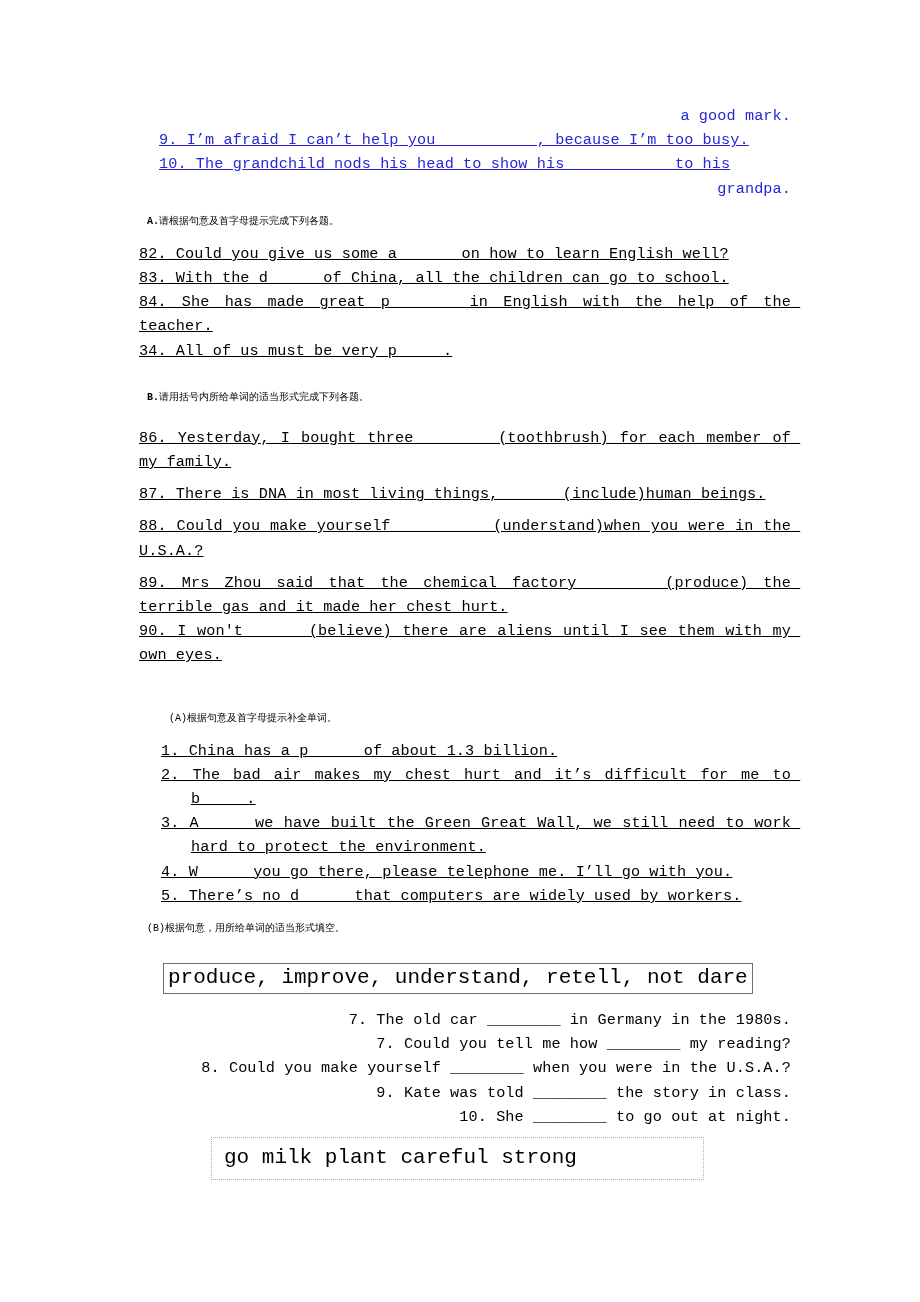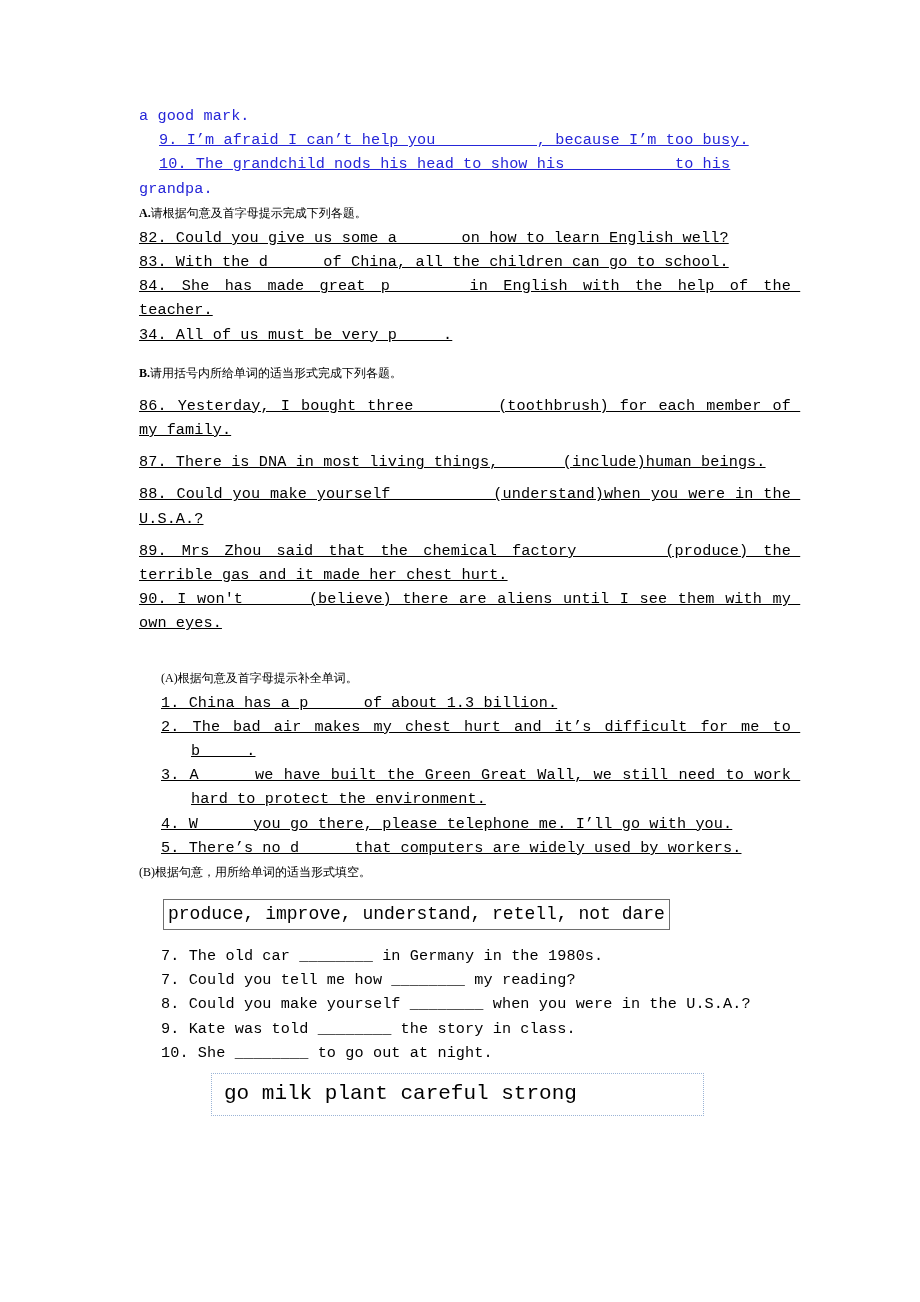"a good mark." .ln { text-align: none -> right }
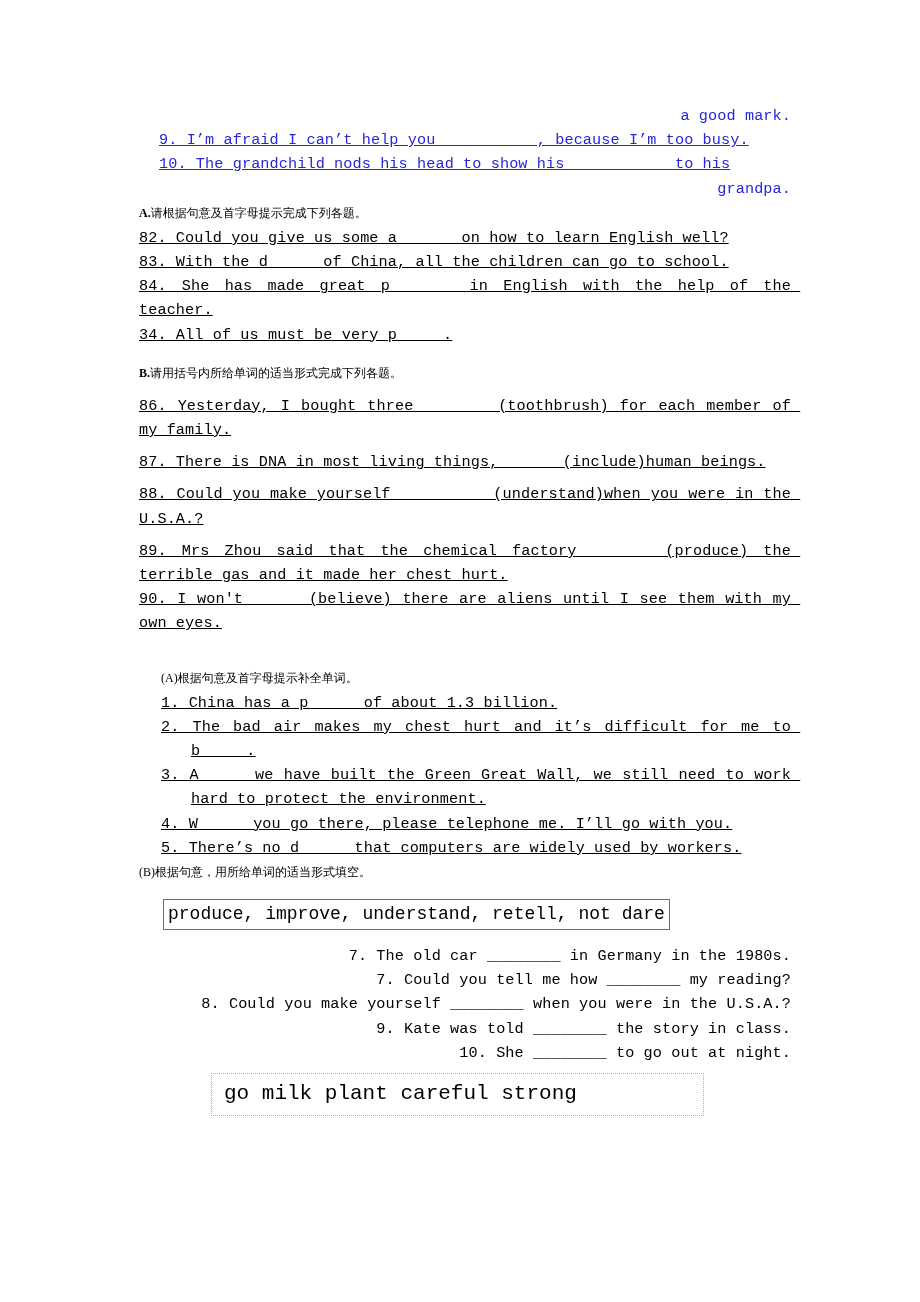"A.请根据句意及首字母提示完成下列各题。" .cn { font-family: Liberation Serif, serif -> Liberation Mono, monospace; font-size: 12px -> 10px; margin: 0 -> 8px }
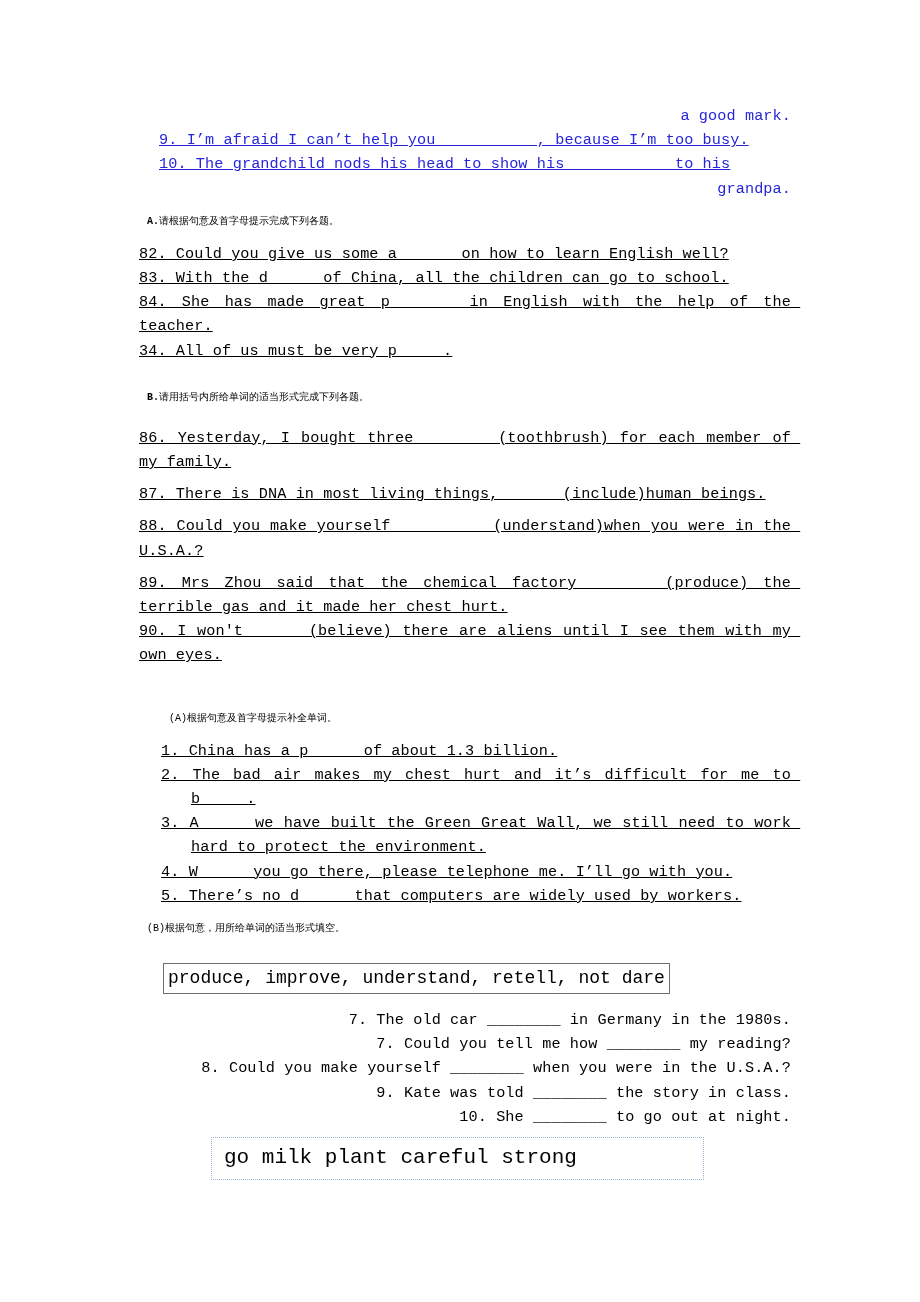"produce, improve, understand, retell," .wordbox { font-size: 18px -> 21px }
